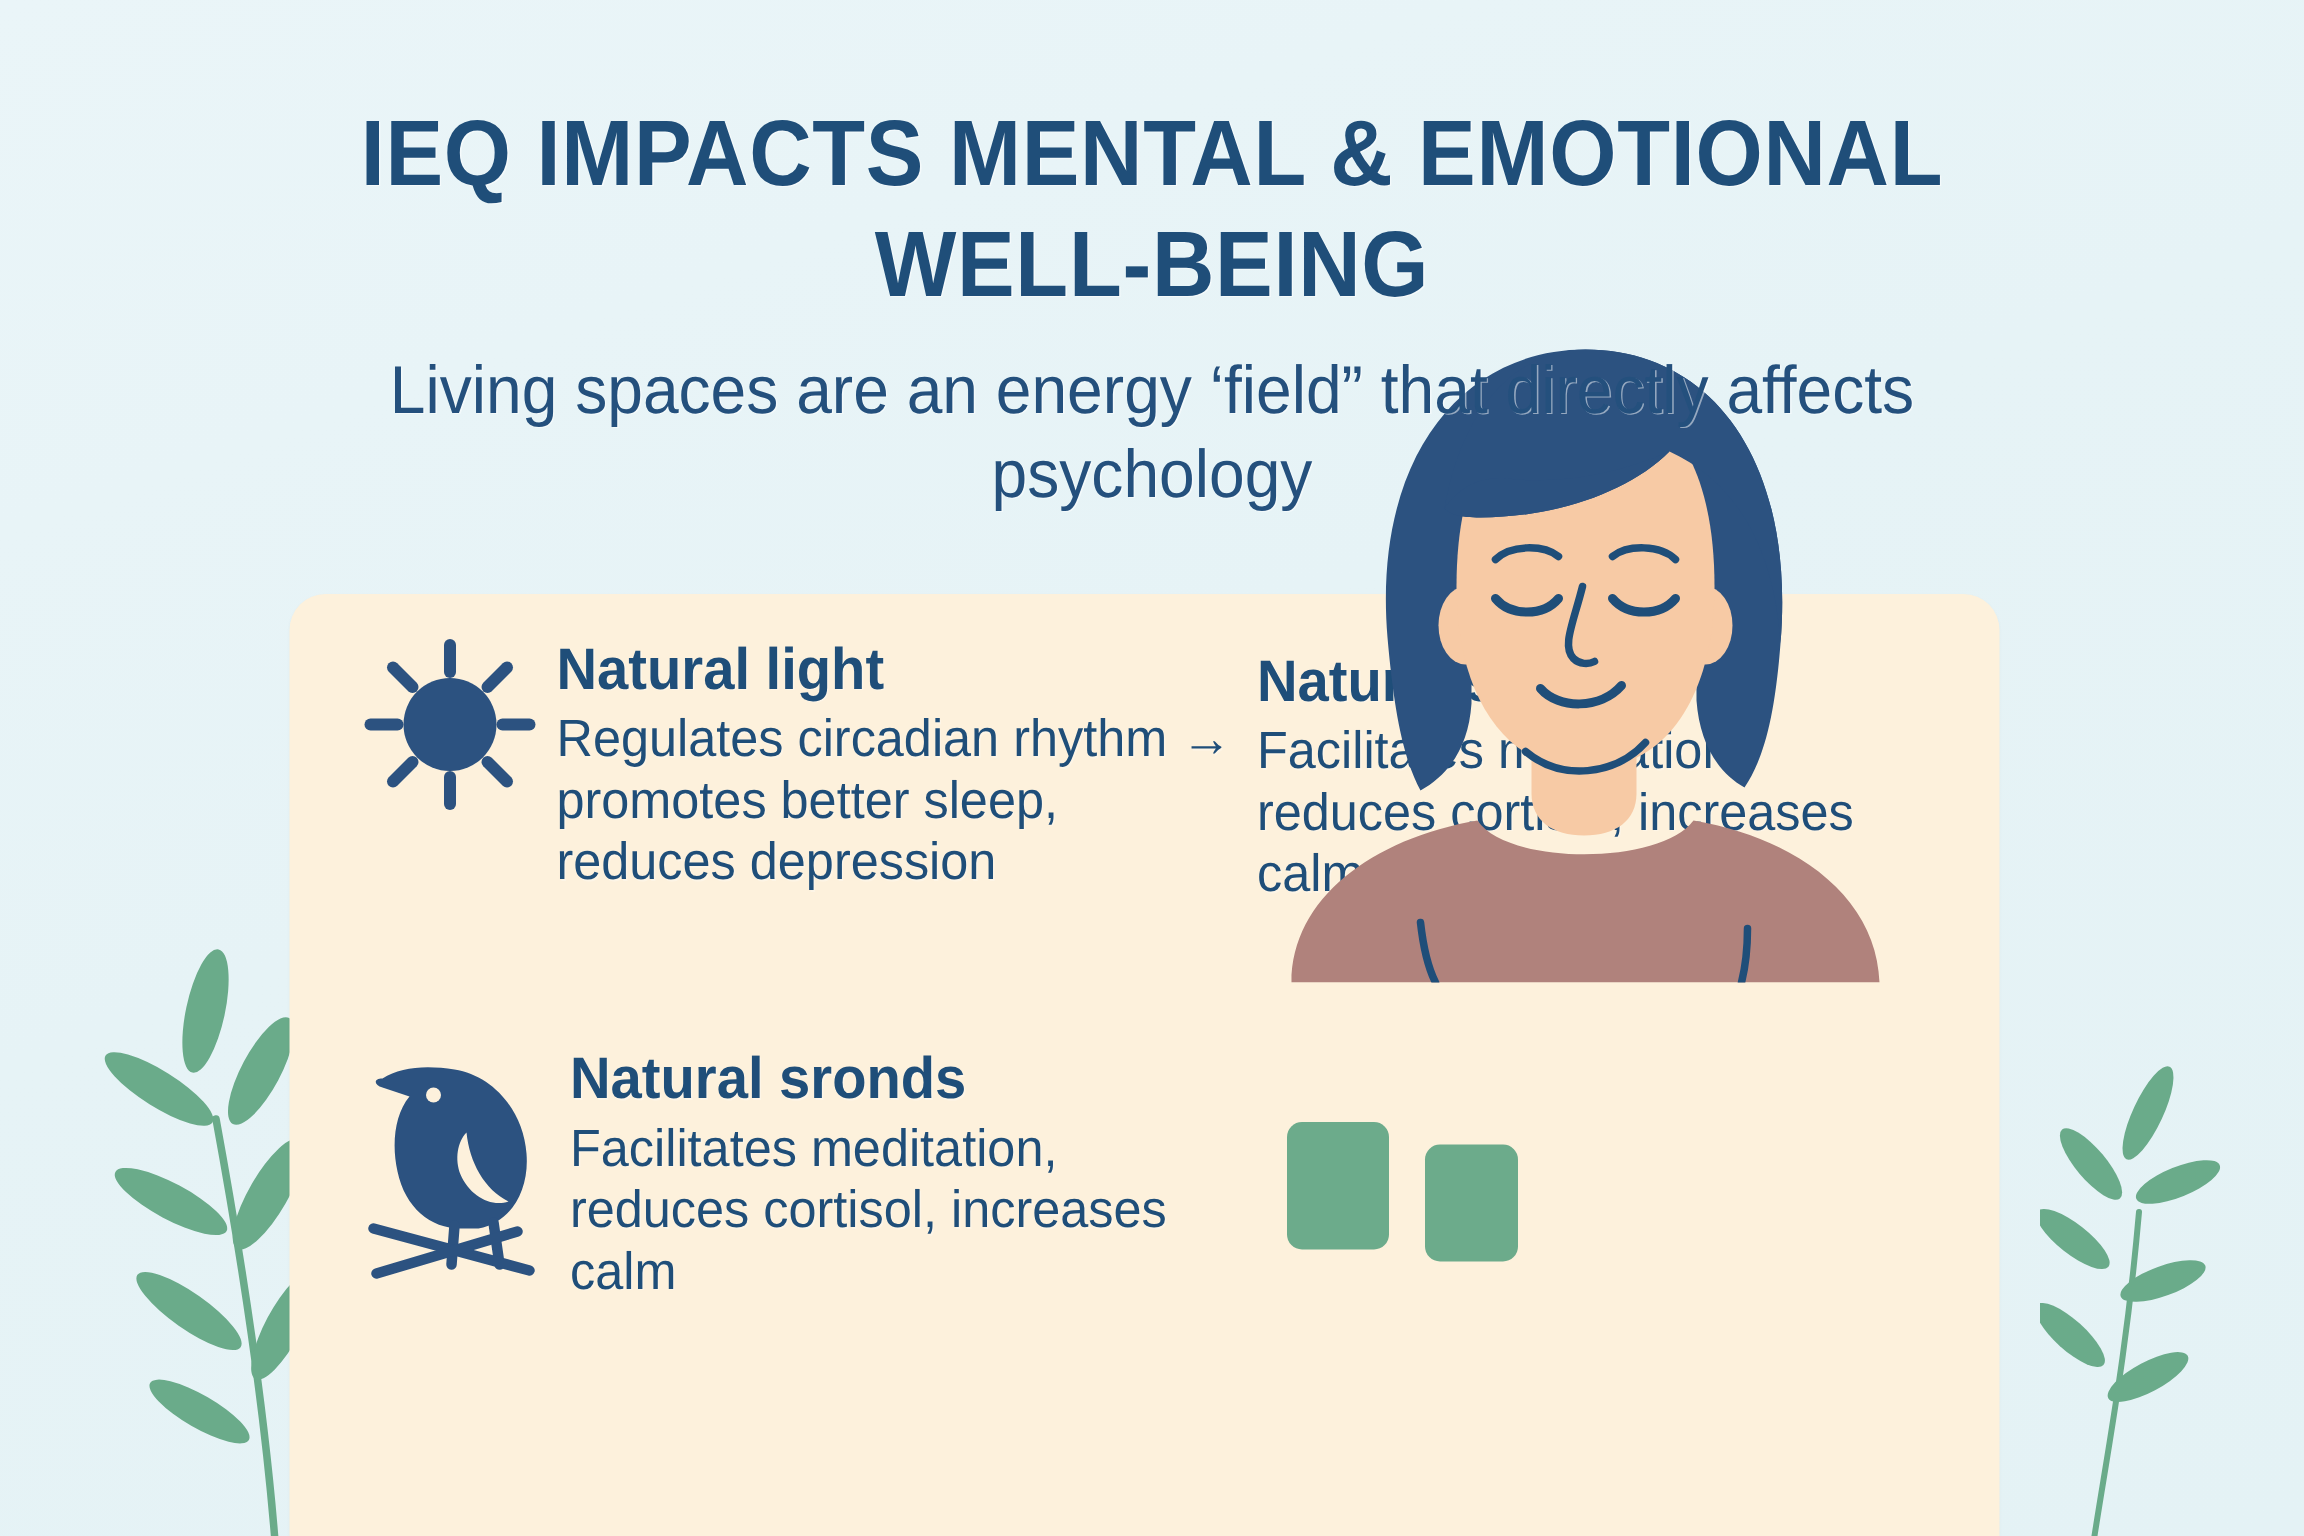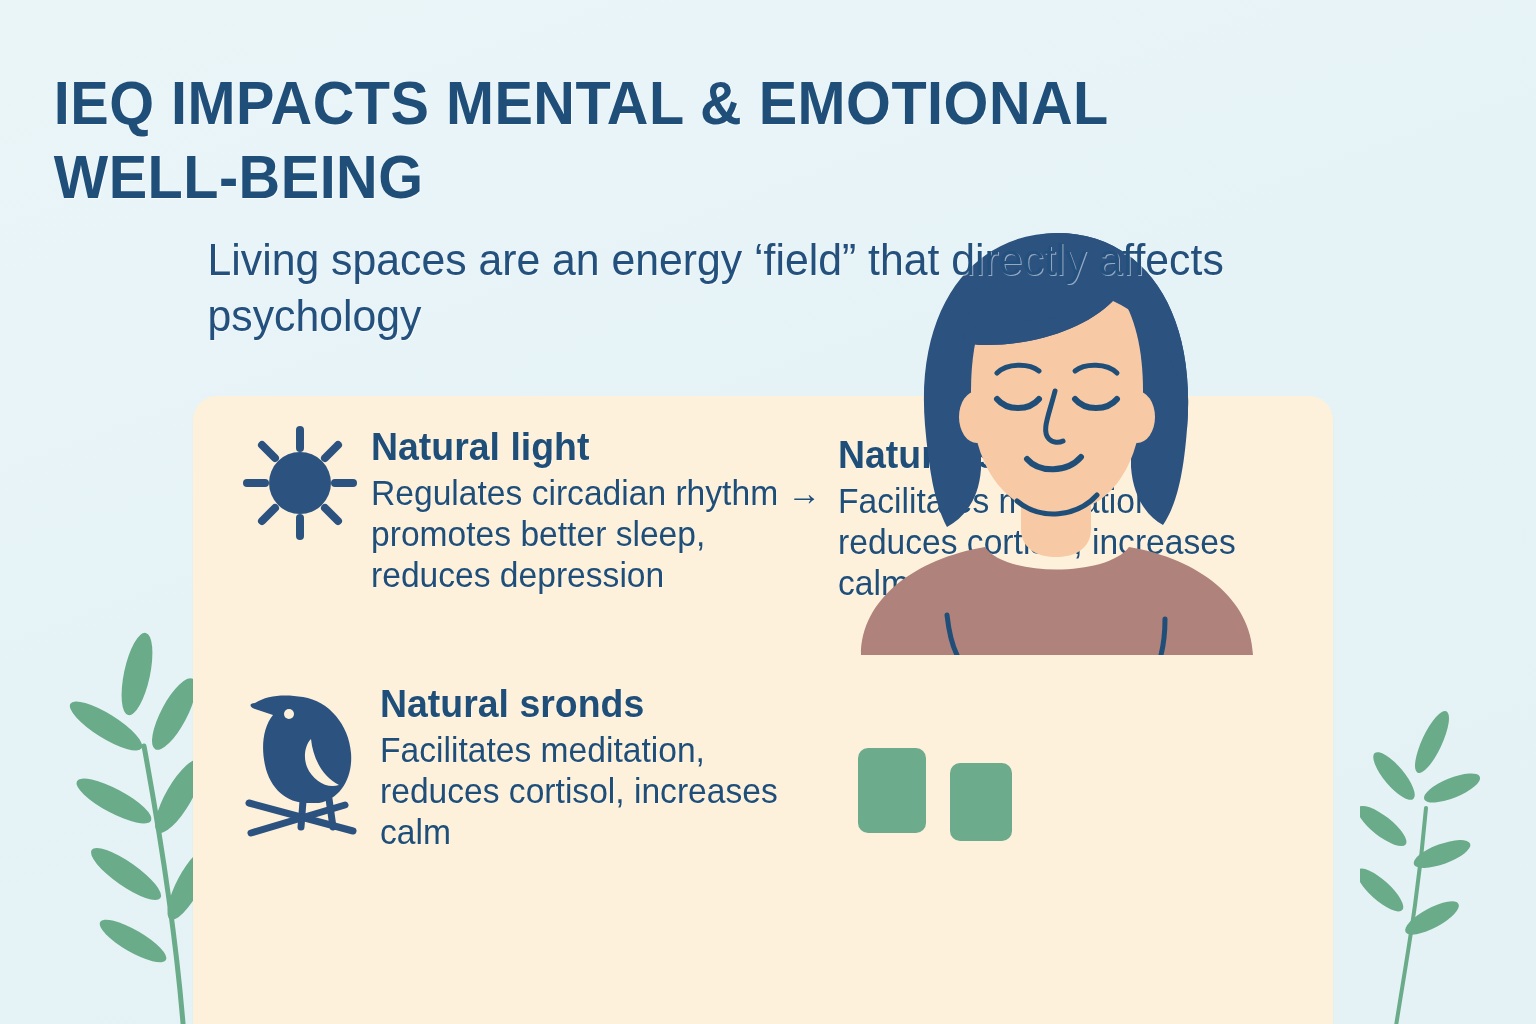"IEQ IMPACTS MENTAL & EMOTIONAL" .head { text-align: none -> center }
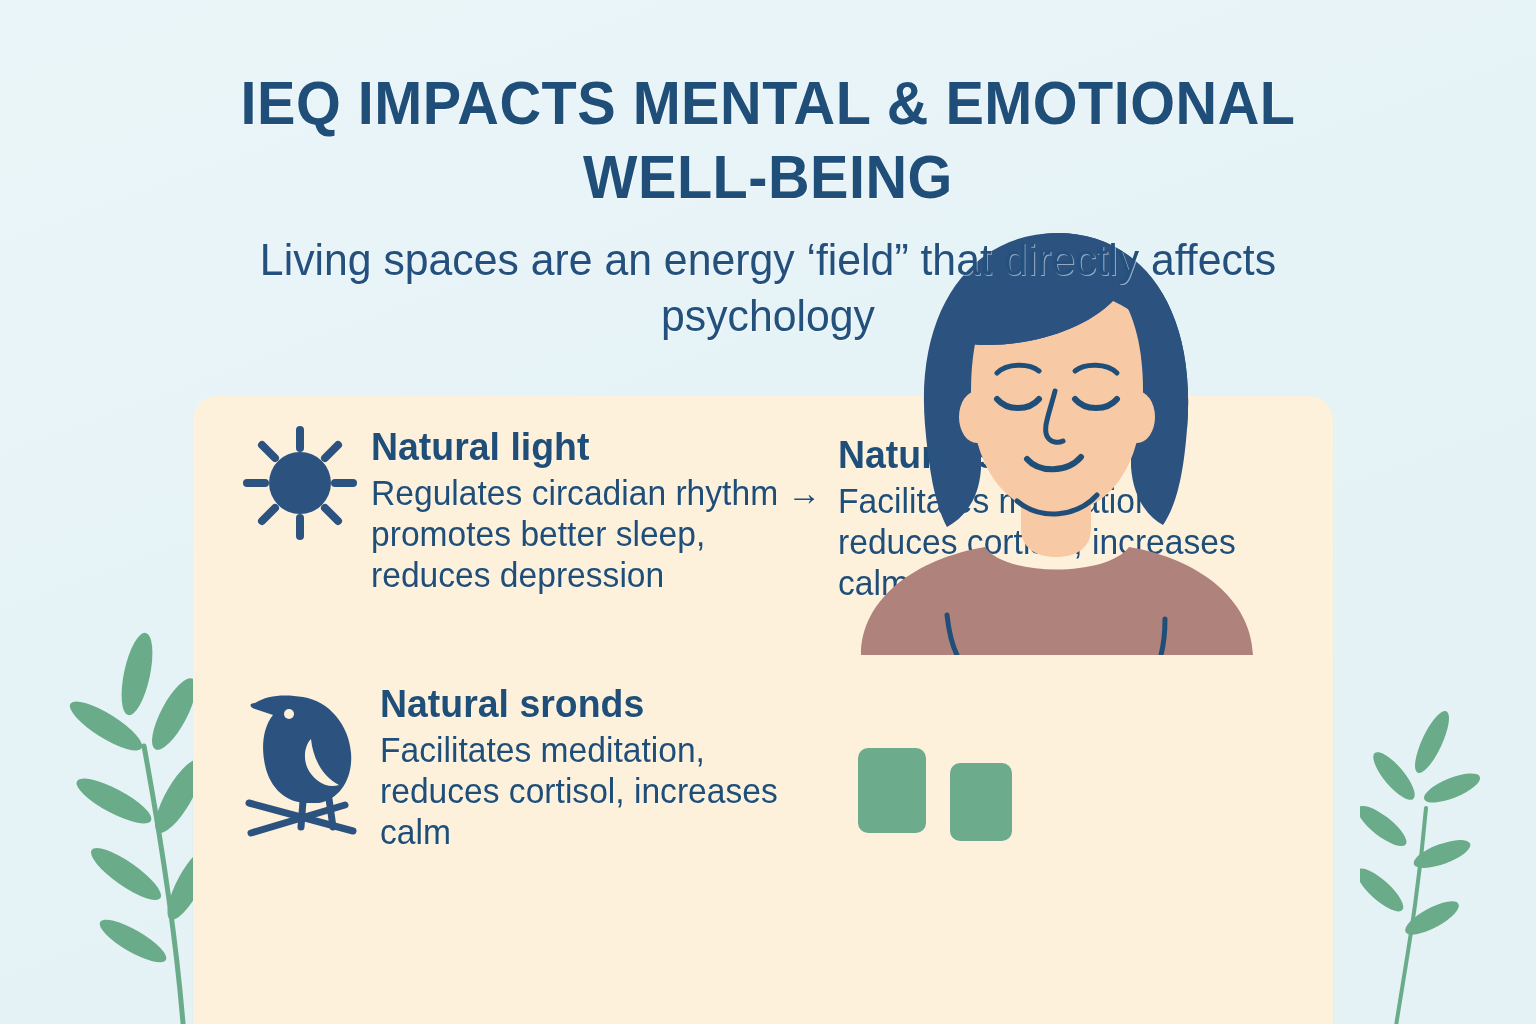"Natural sronds" #item-bird { top: 285px -> 301px }
